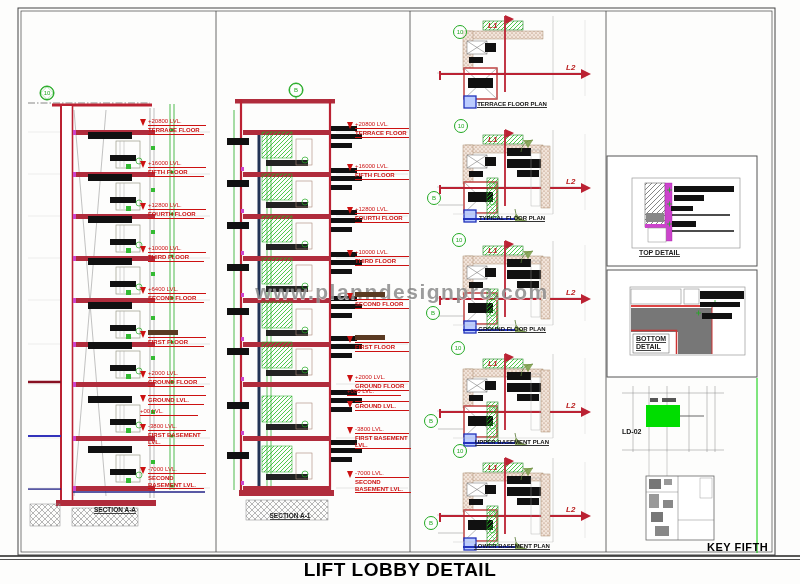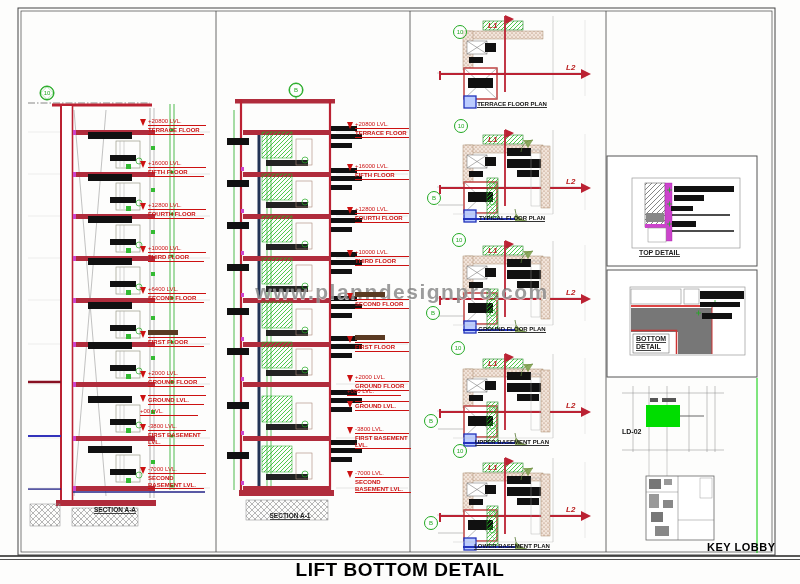"KEY LOBBY" div { text: LOBBY -> FIFTH }
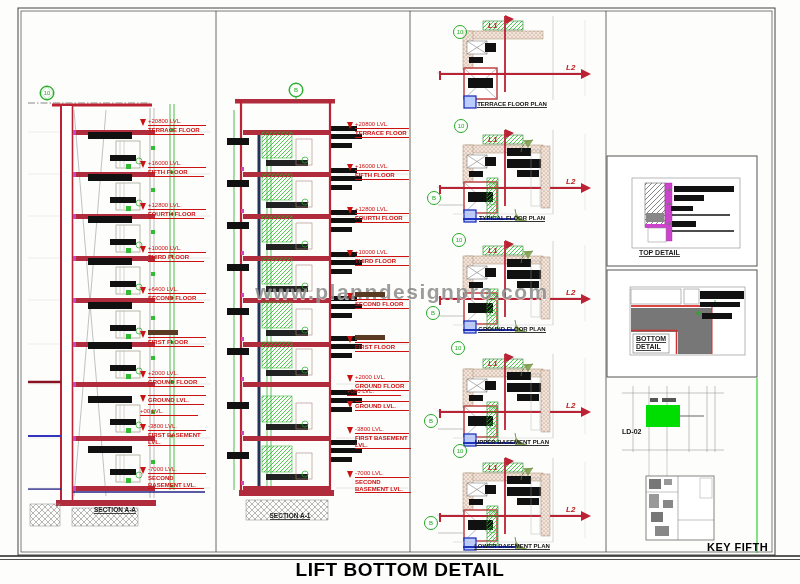"LIFT BOTTOM DETAIL" div.t { text: BOTTOM -> LOBBY }
